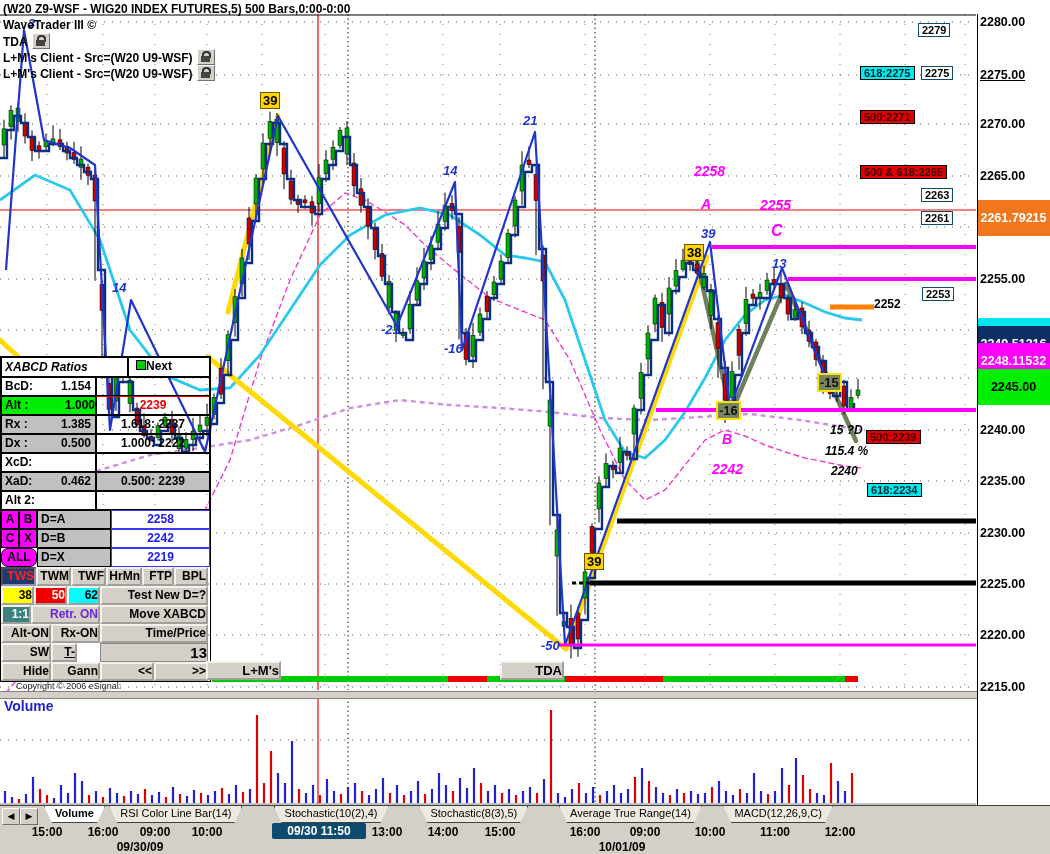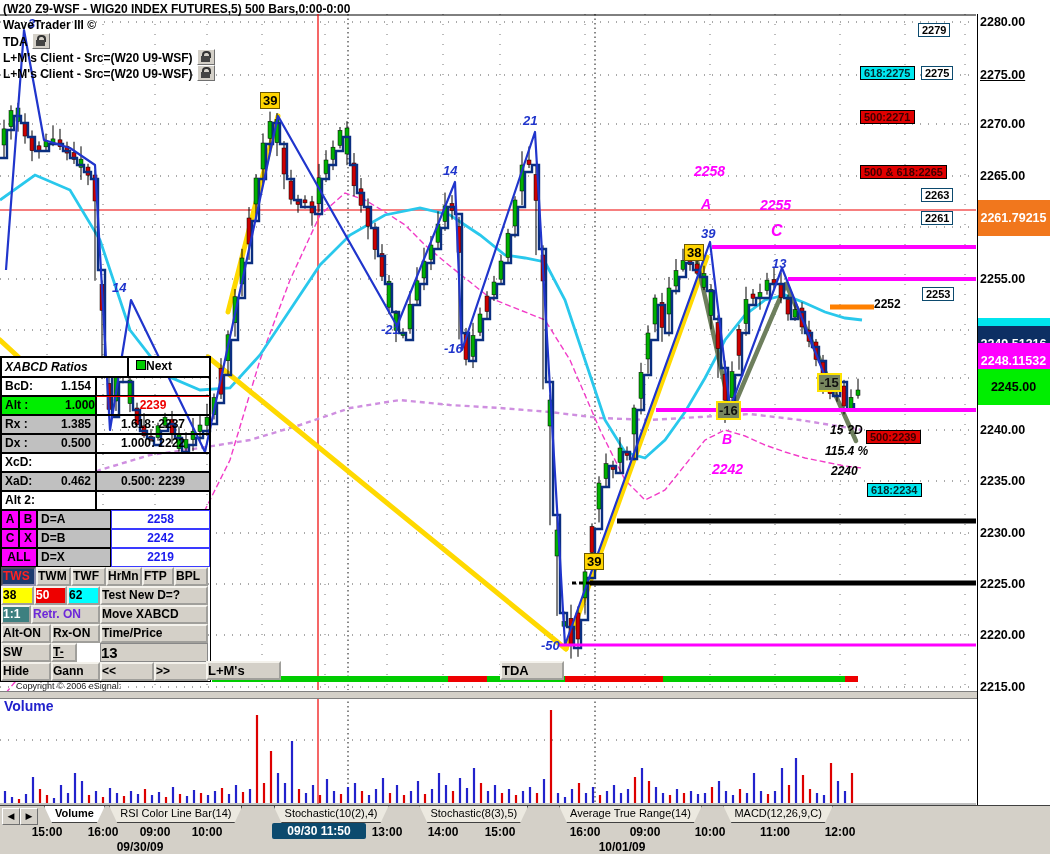"ALL" div.pcell { border-radius: none -> 7px }
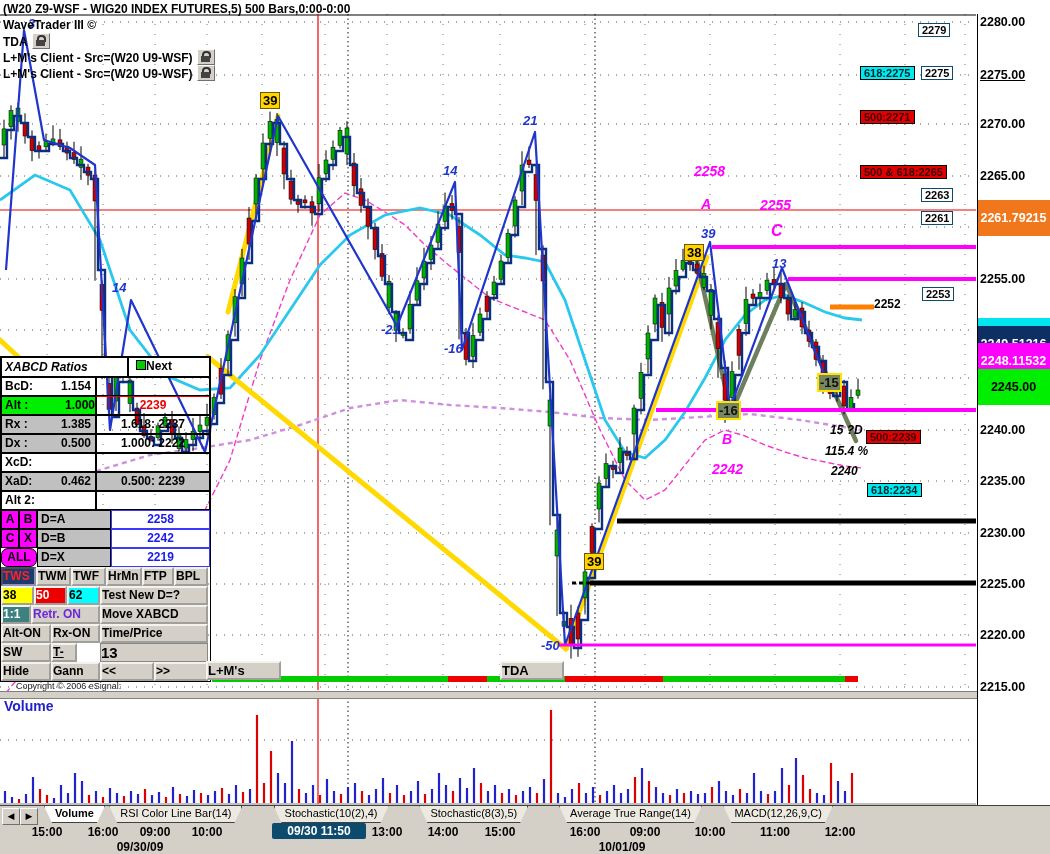"TWS" .btn3d { text-align: left -> right }
